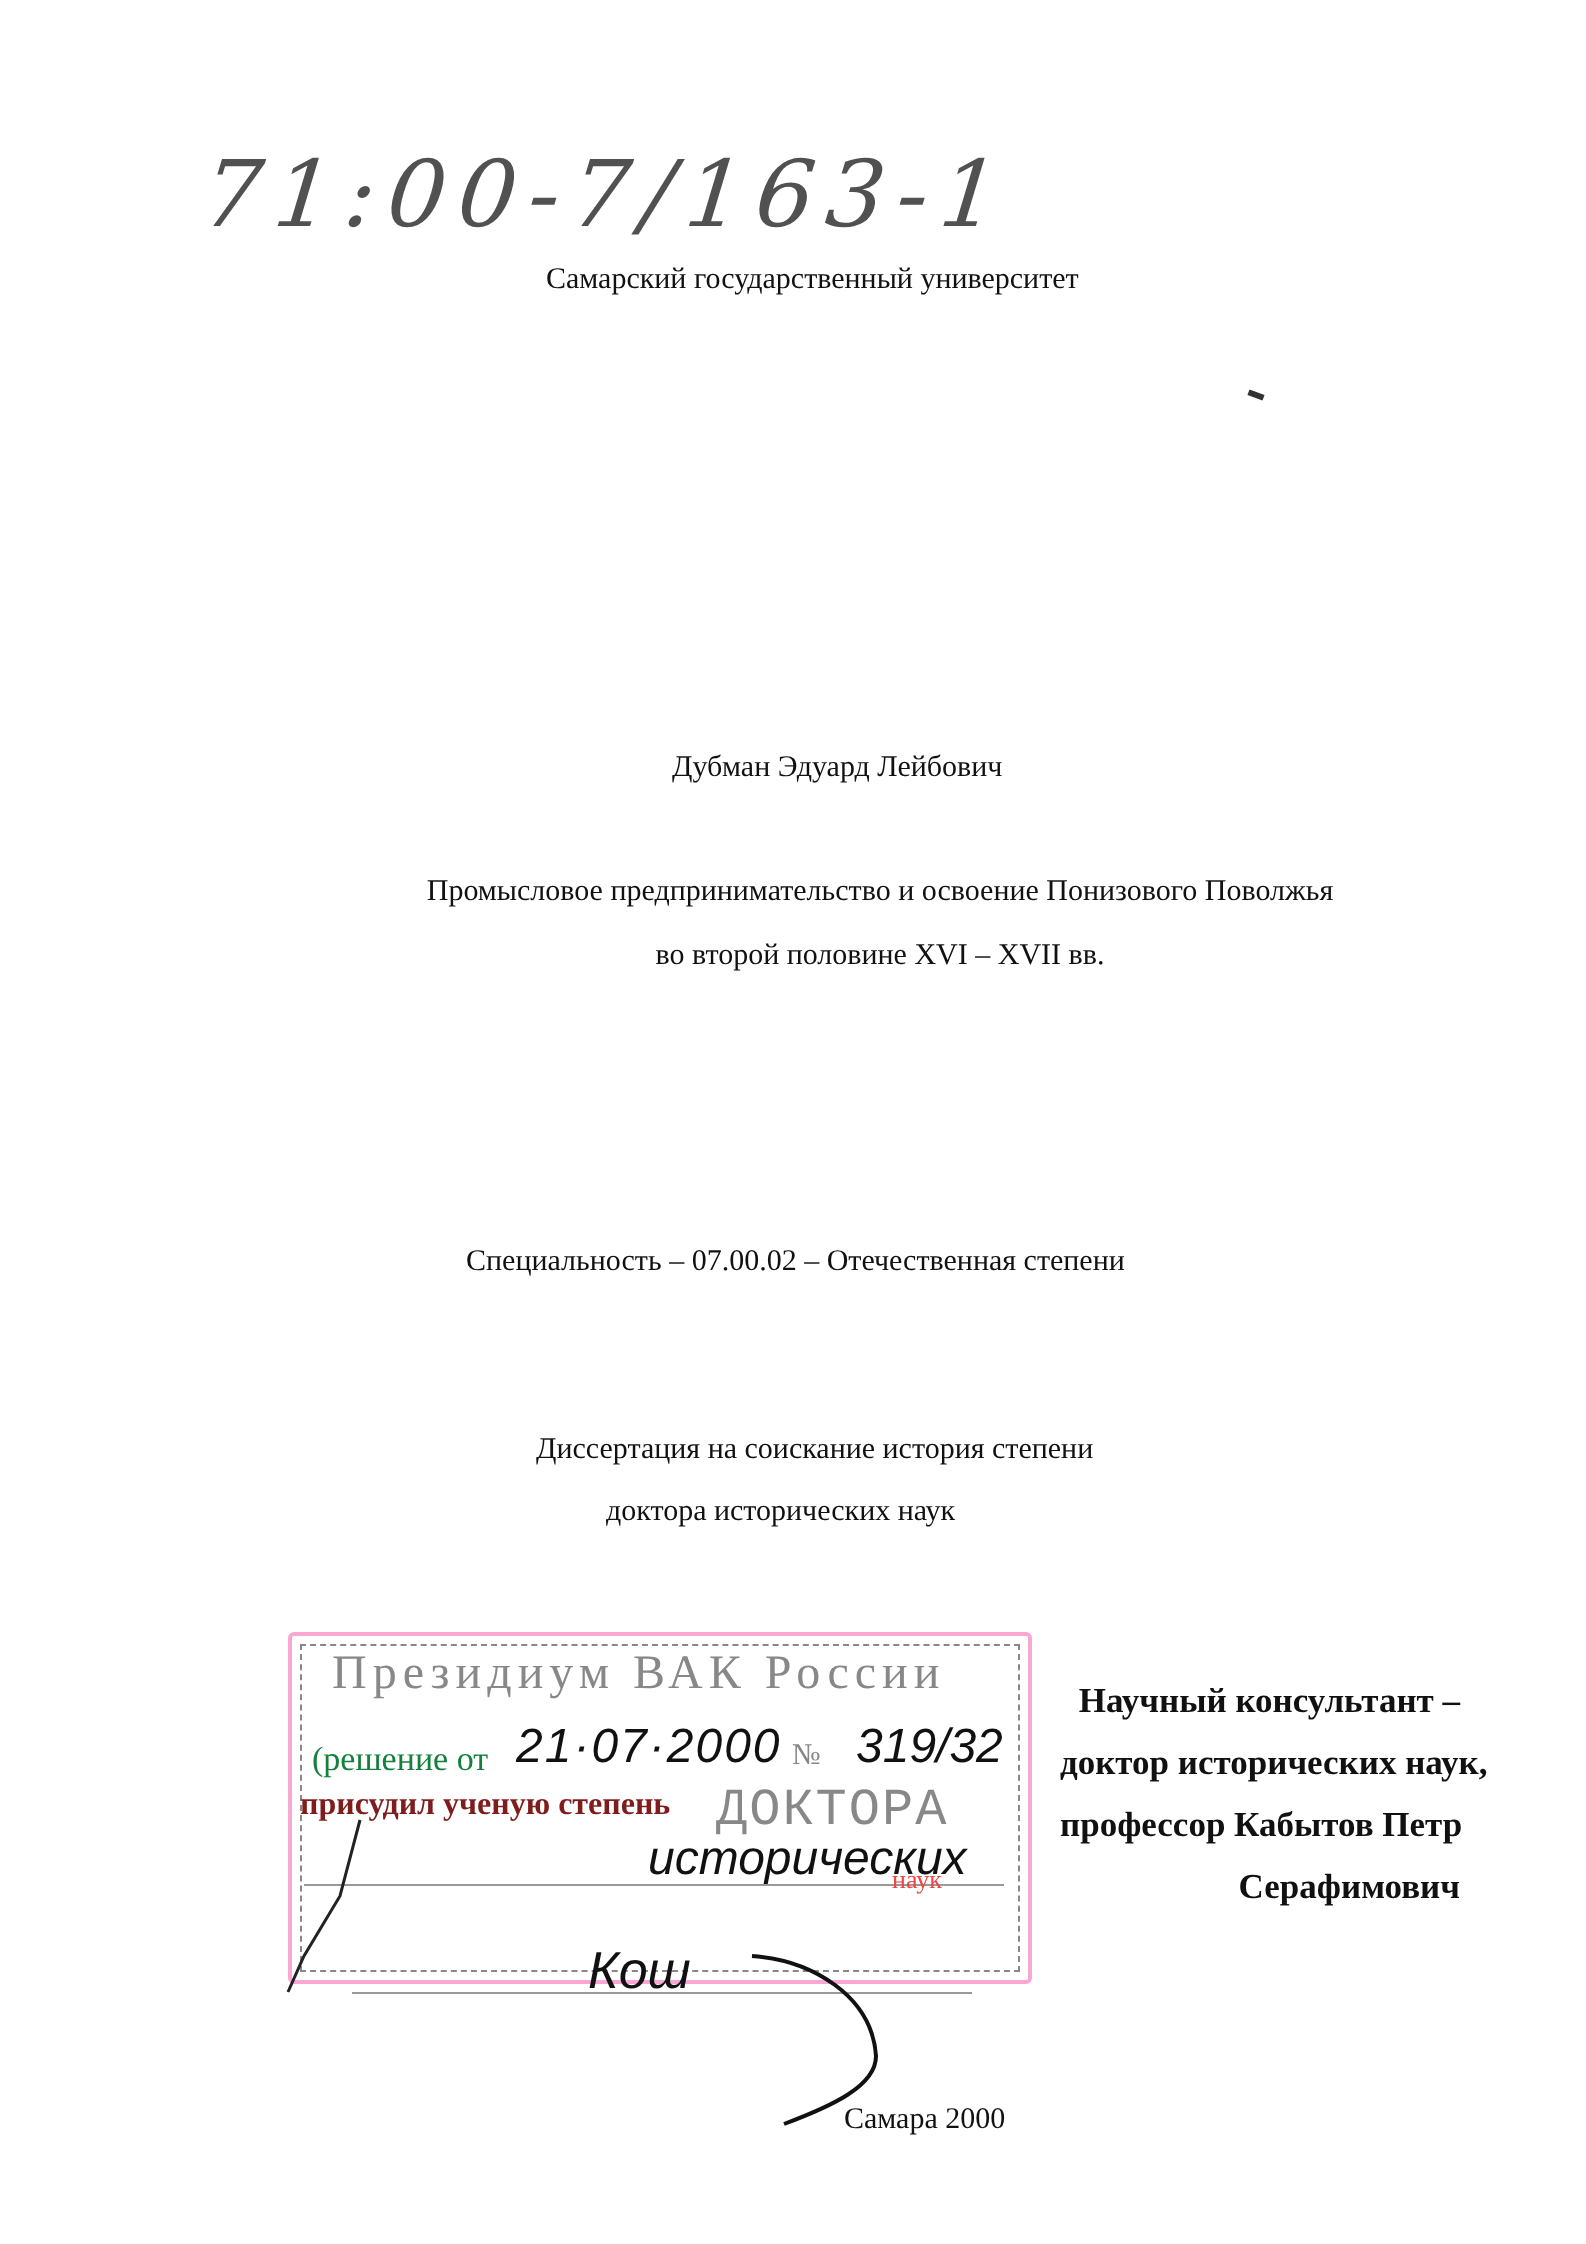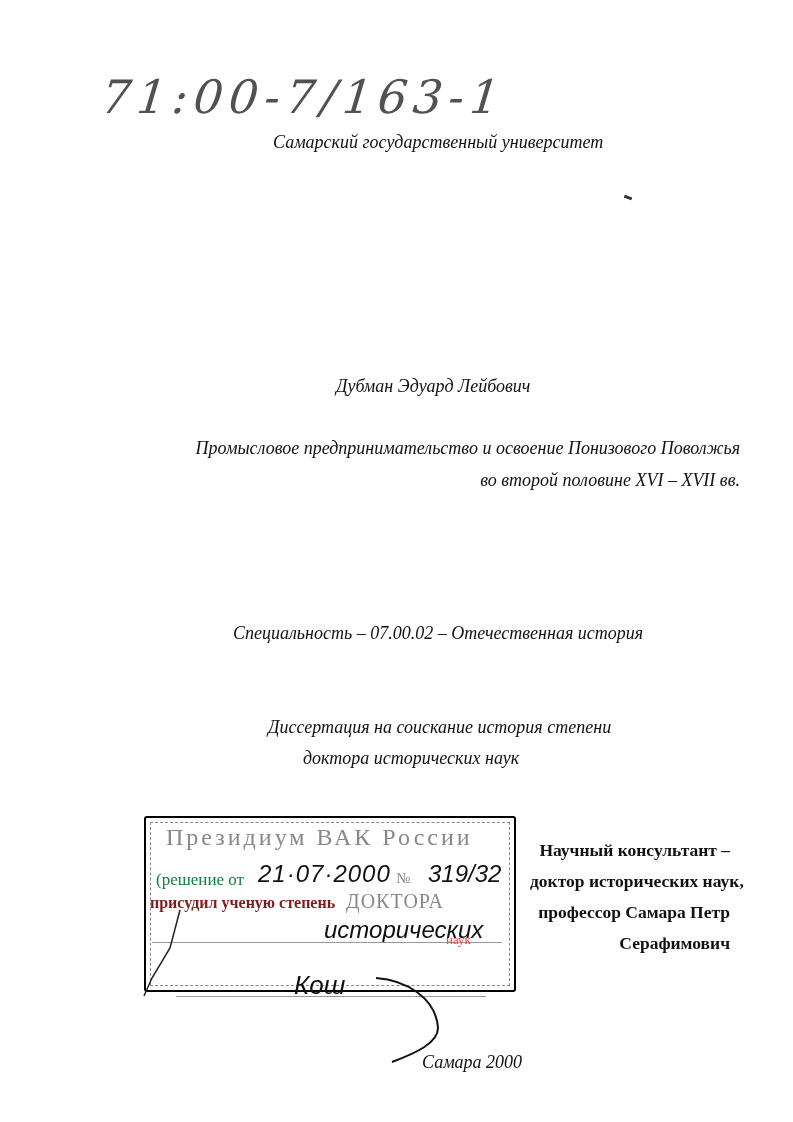"Самарский государственный университет" .t { font-size: 18px -> 15px; font-style: italic -> none }
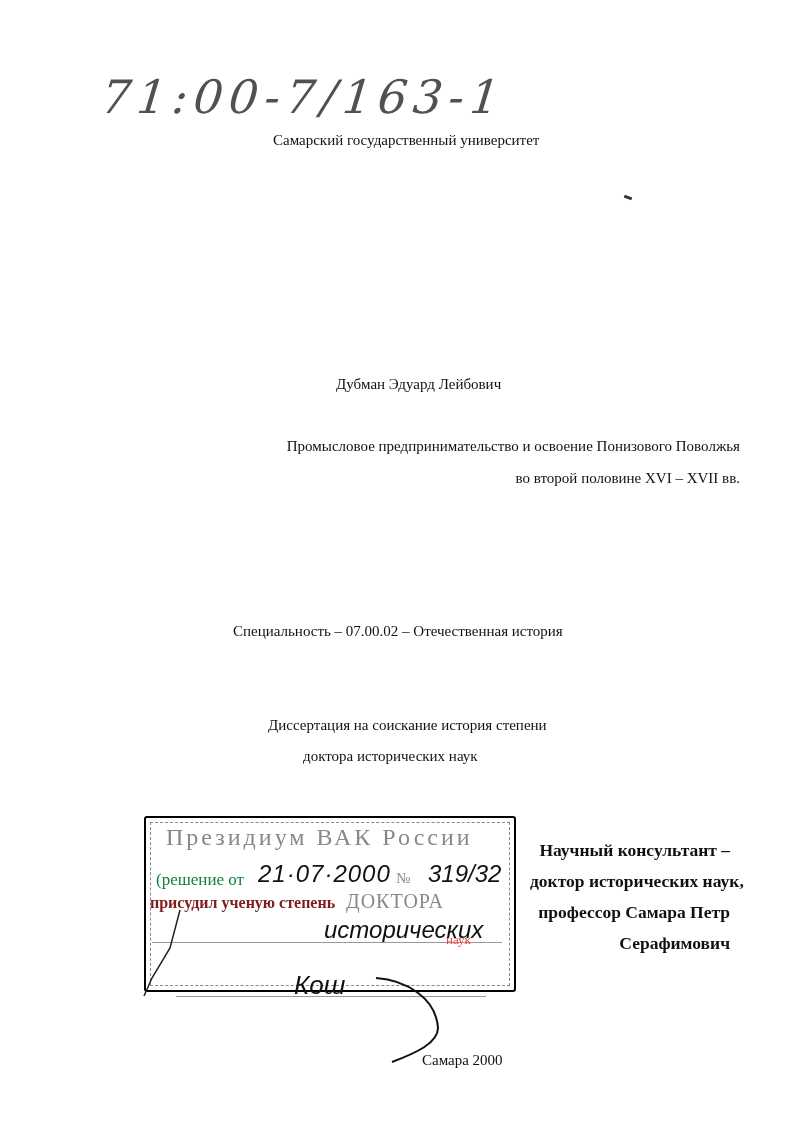"Промысловое предпринимательство и" .center { text-align: right -> center }
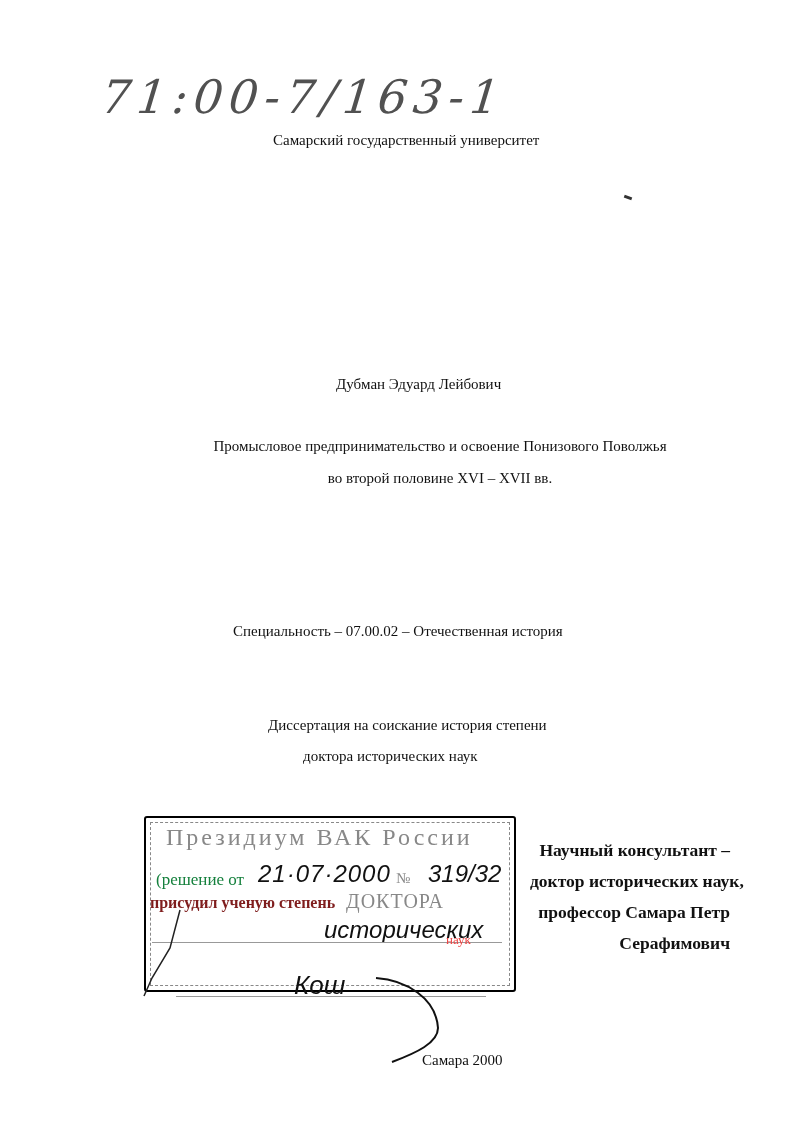"Специальность – 07.00.02 – Отечественная" div.abs { text: история -> степени }
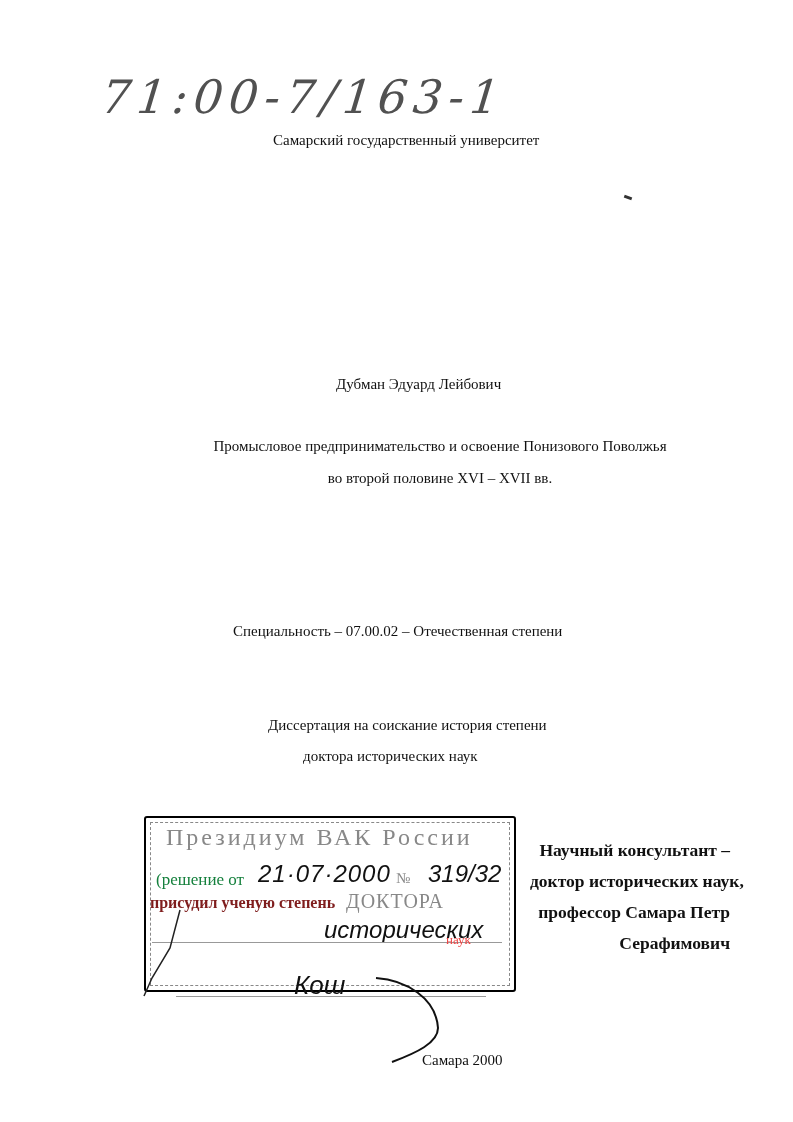"Президиум ВАК России" .stamp { border: 2px solid #000000 -> 2px solid #f9a8d4 }
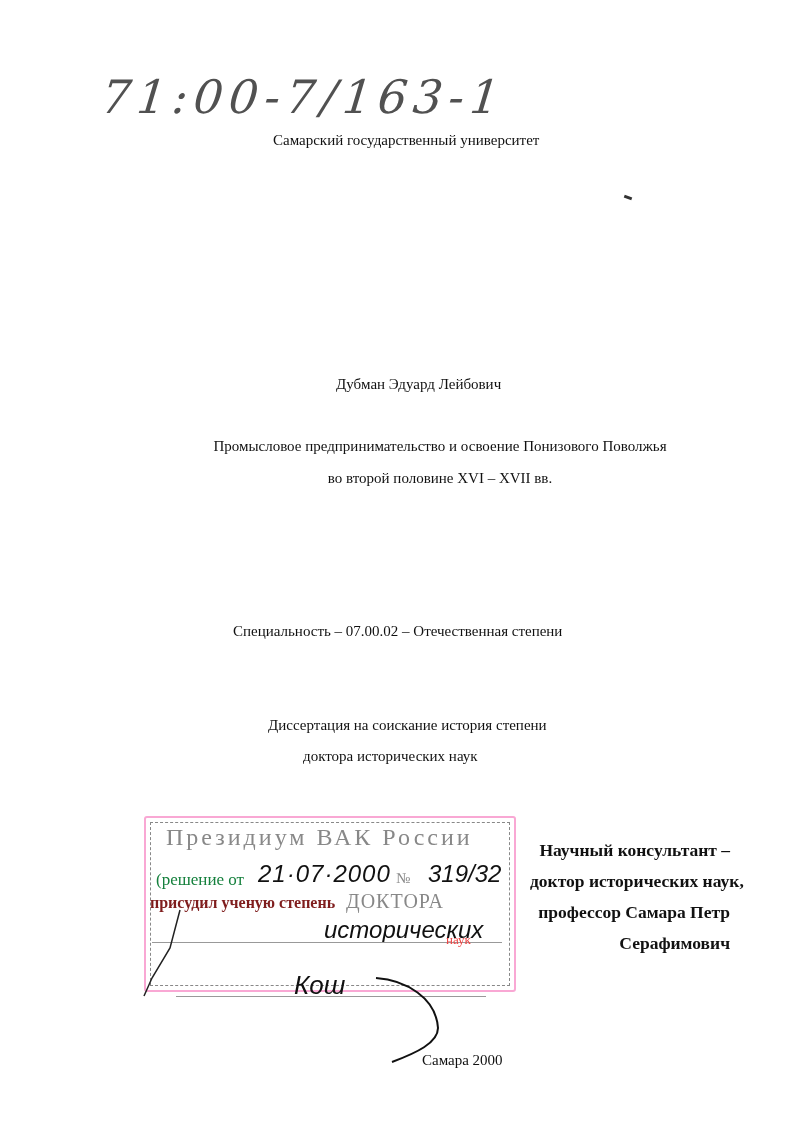"ДОКТОРА" .stamp-degree { font-family: none -> Liberation Mono, monospace; font-size: 20px -> 26px; left: 200px -> 212px }
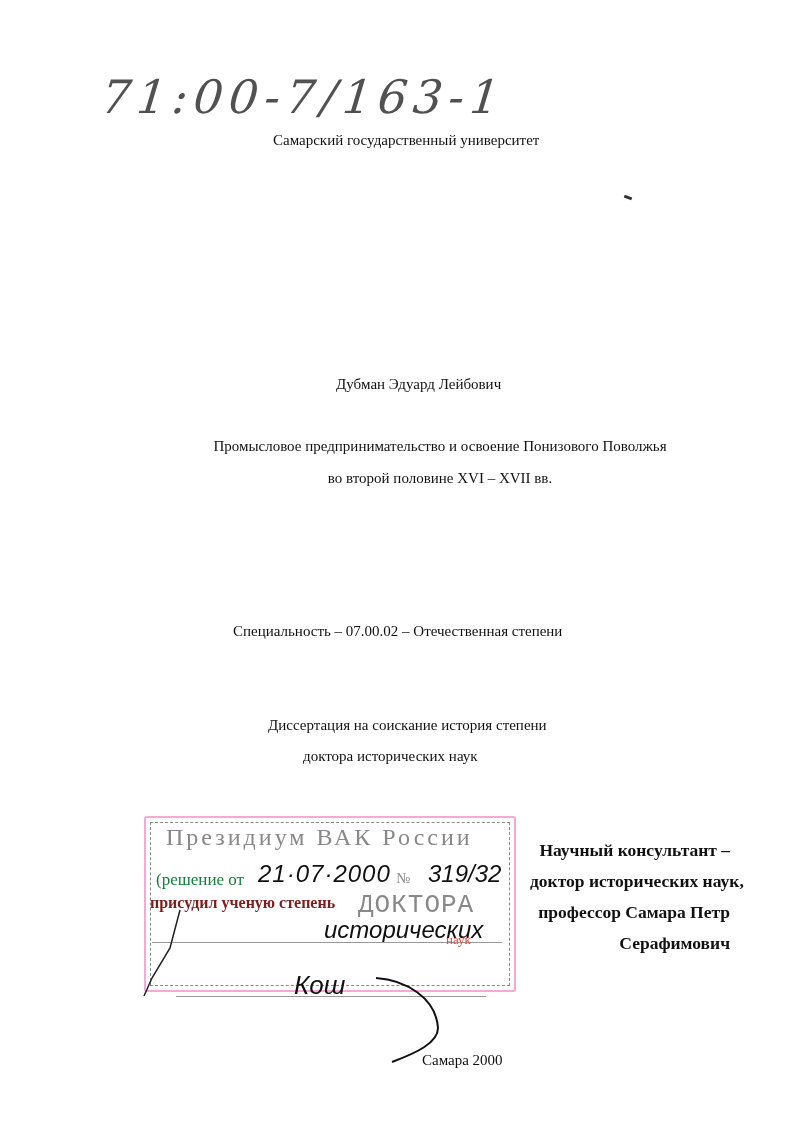"профессор Самара Петр" div { text: Самара -> Кабытов }
